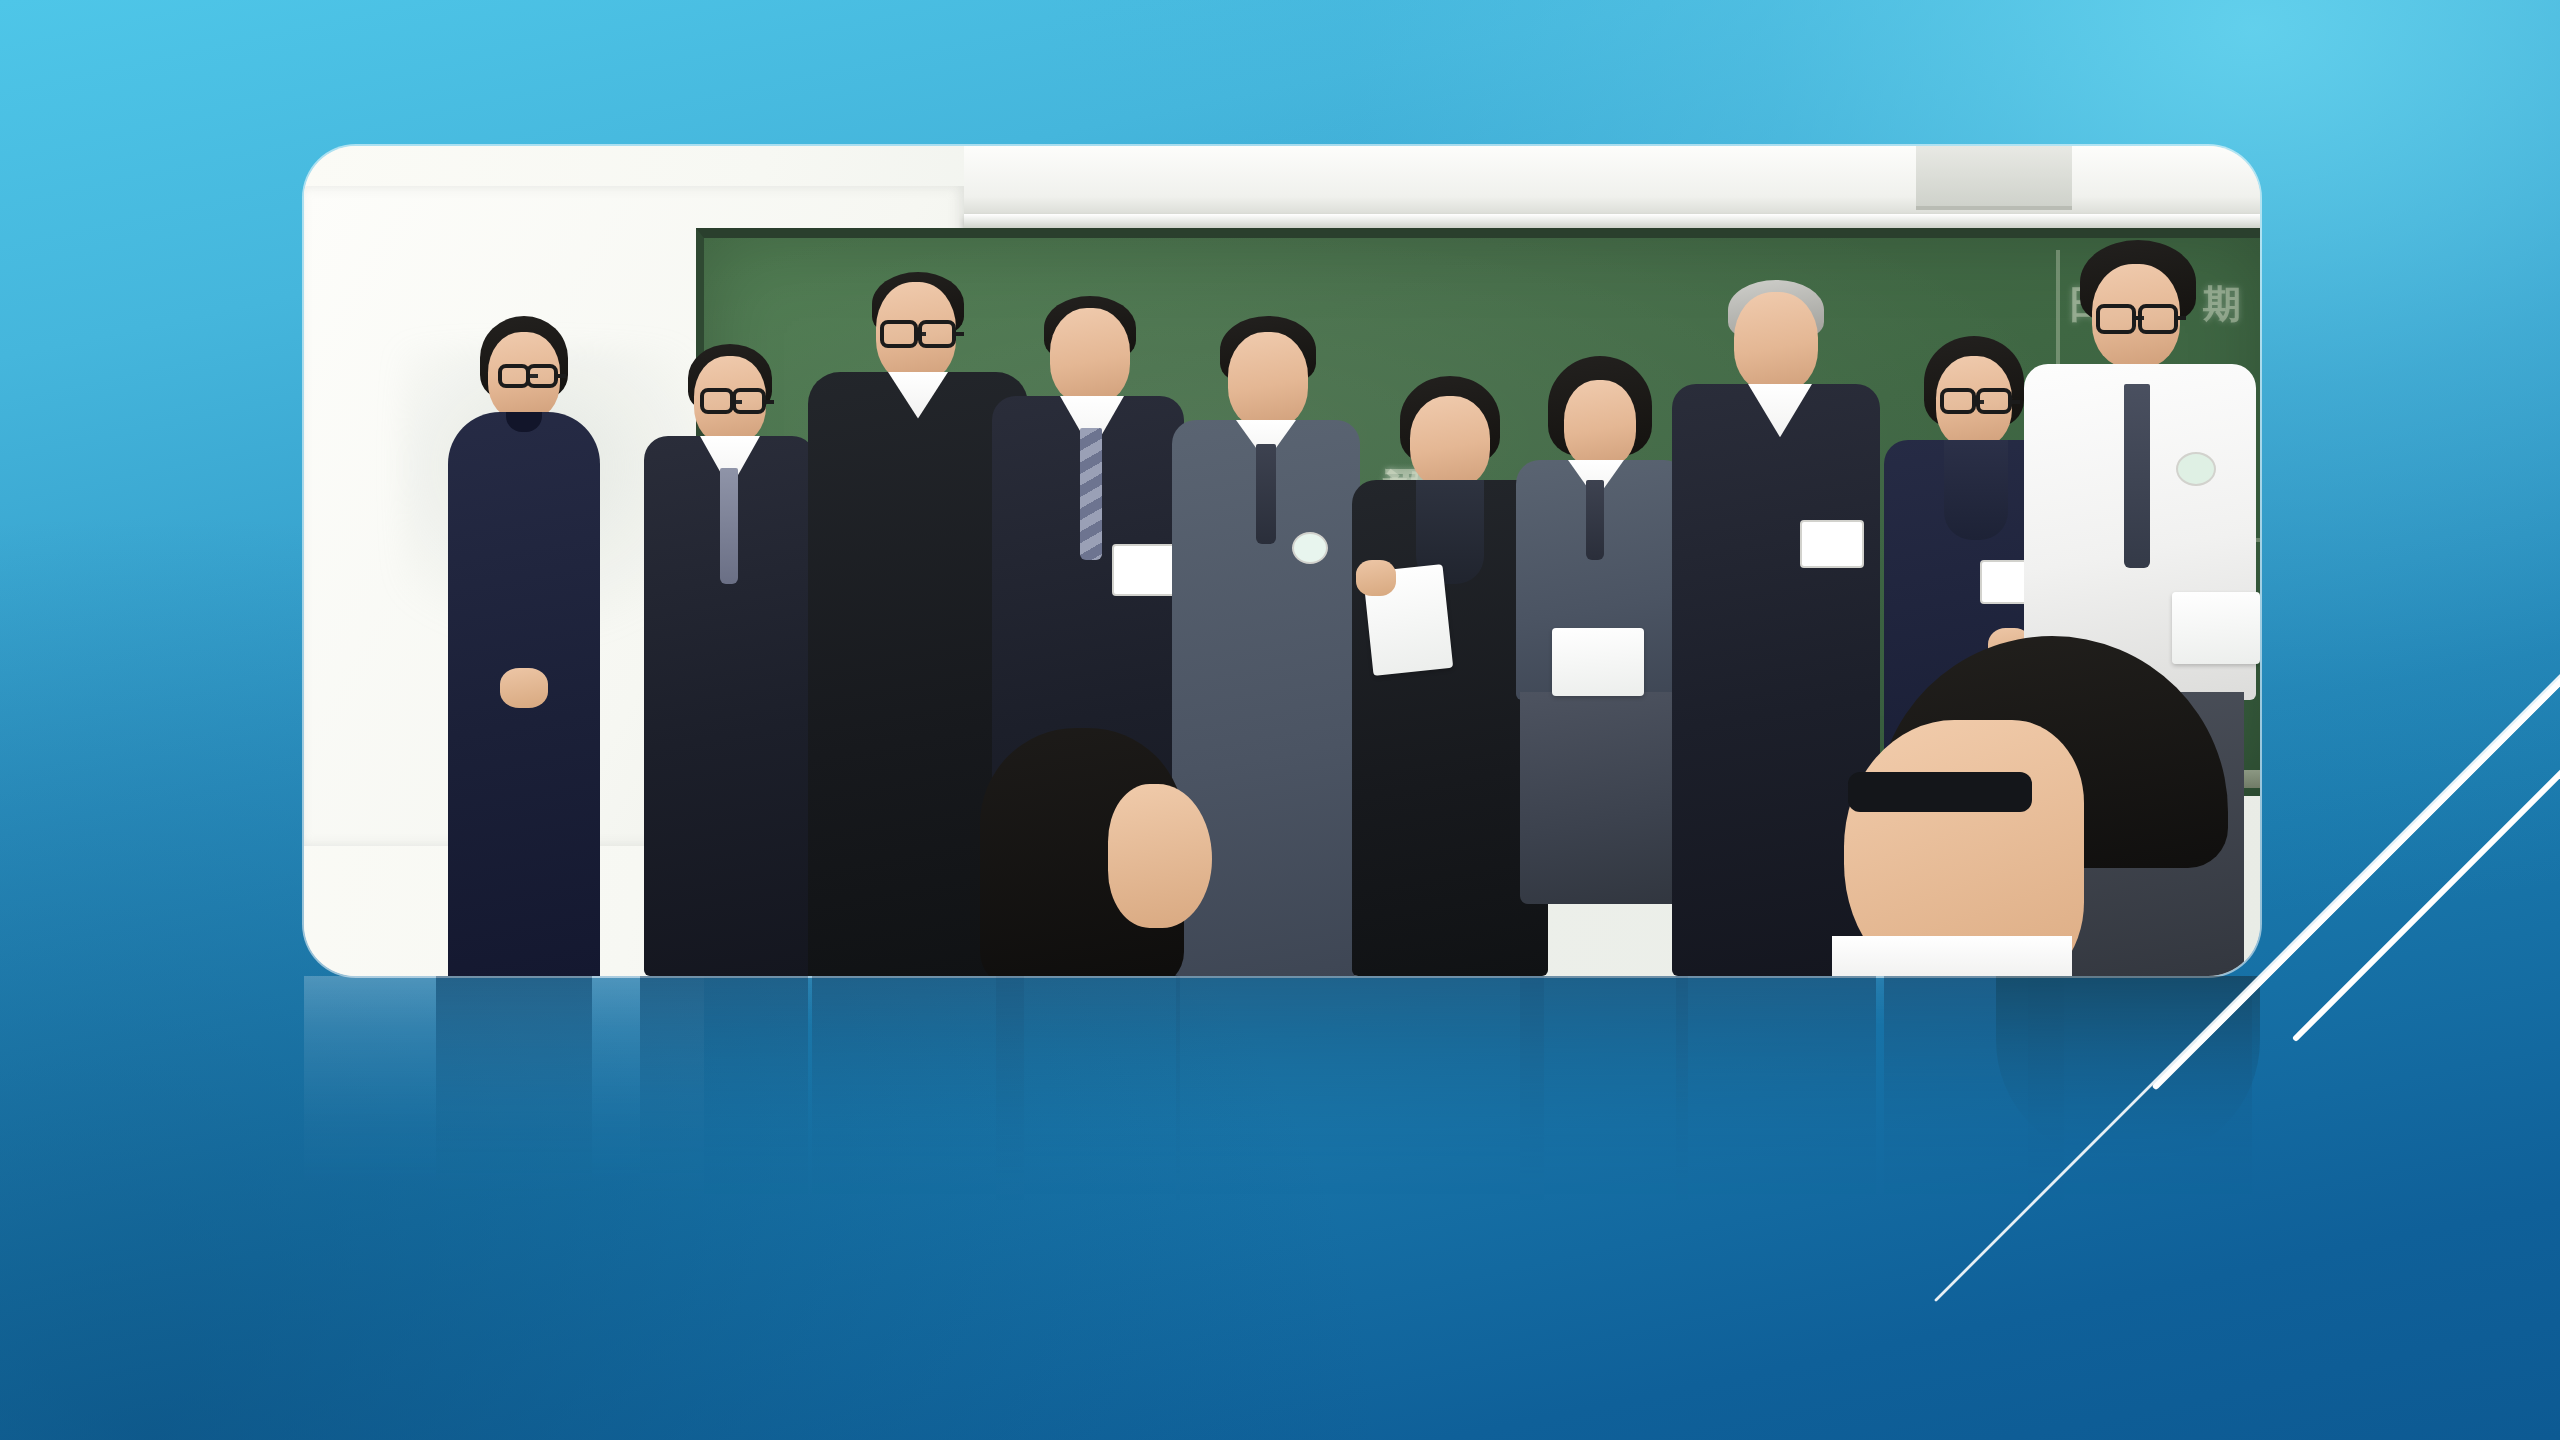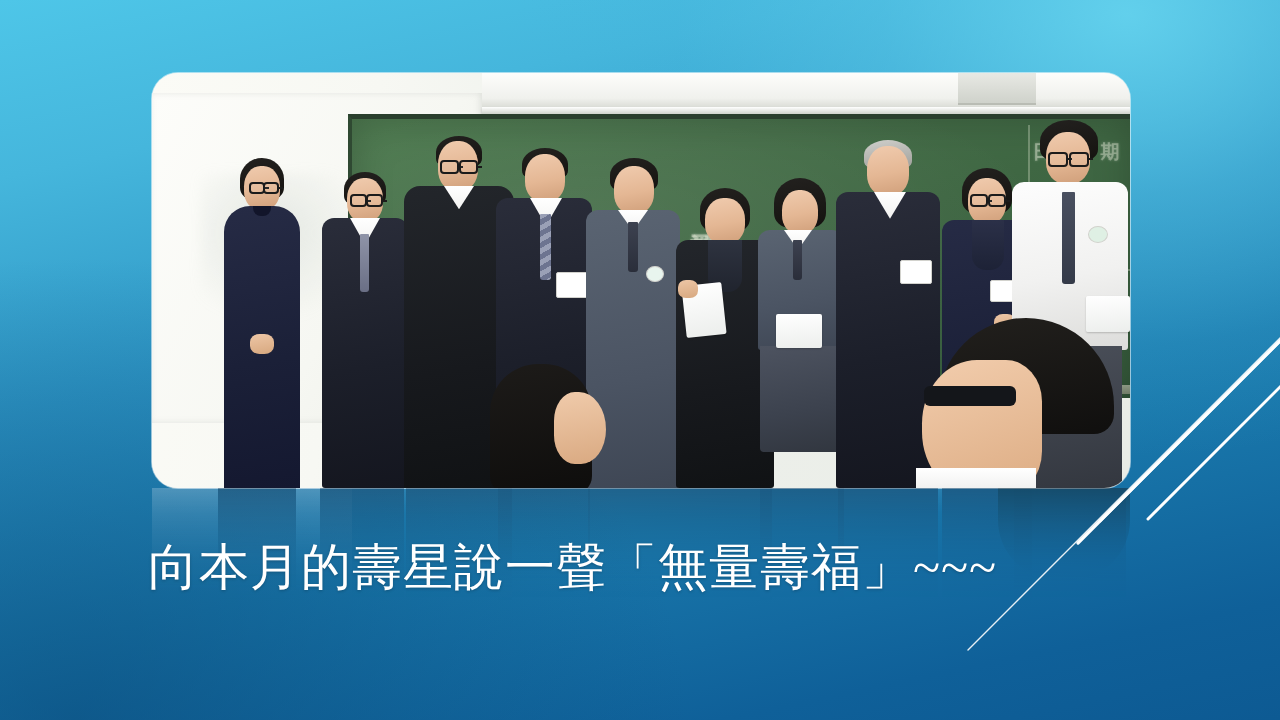"向本月的壽星說一聲「無量壽福」~~~" div.caption { html: <div>向本月的壽星說一聲「無量壽福」~~~</div> -> none }
